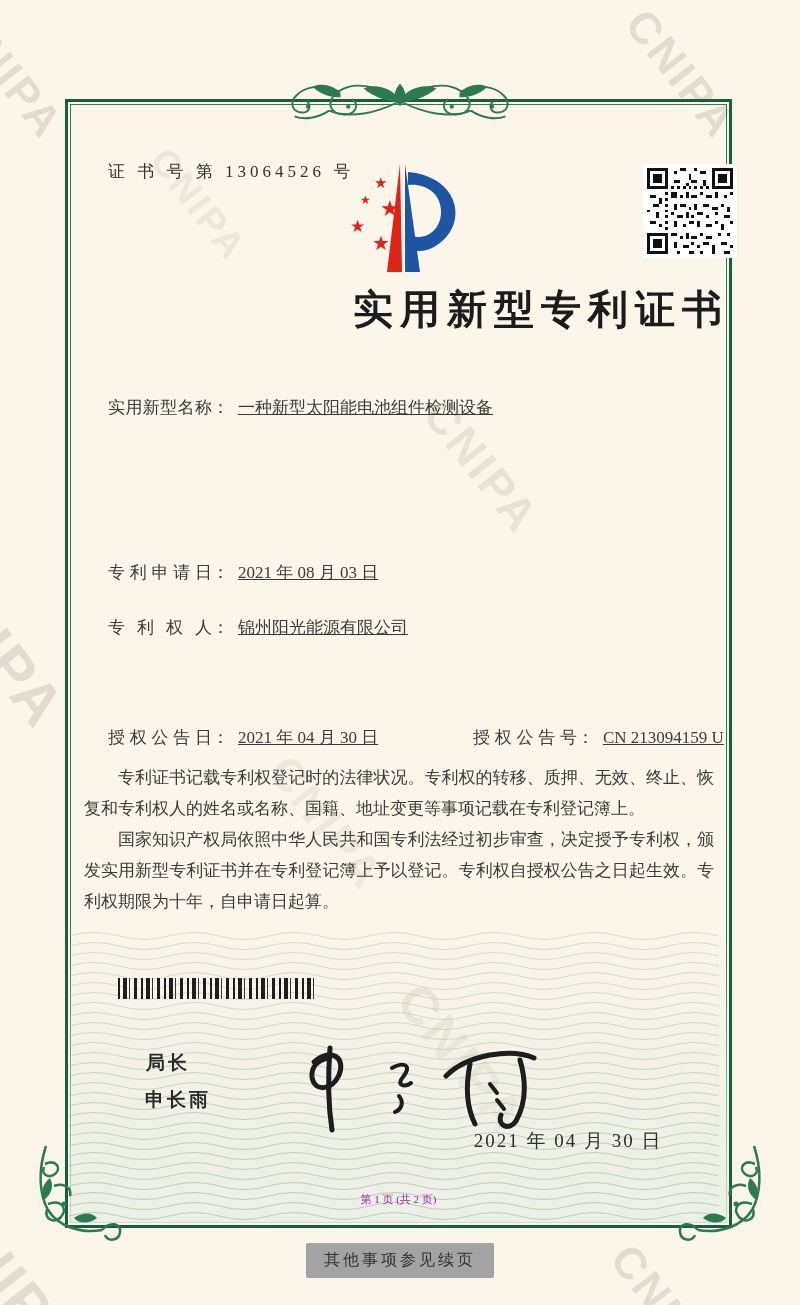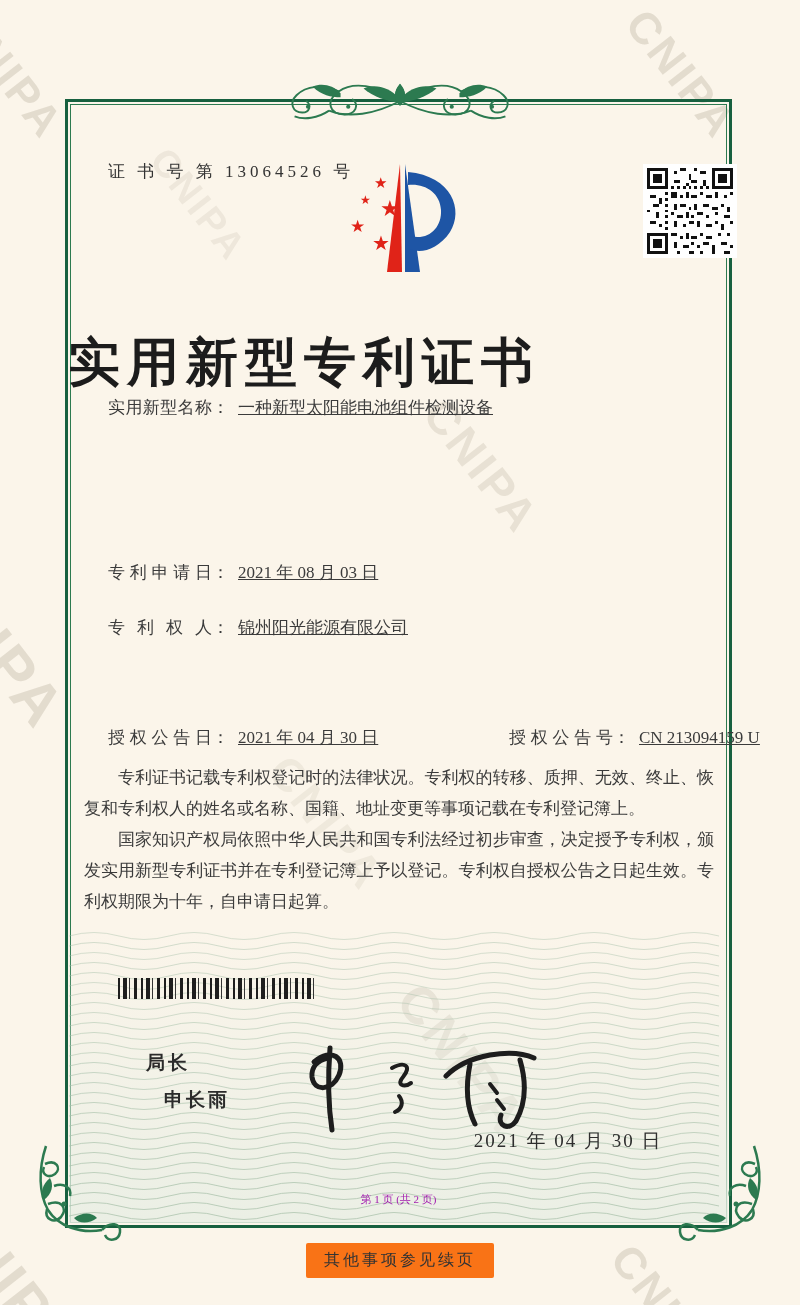"实用新型专利证书" .title { font-size: 52px -> 40px; margin-top: 46px -> none; text-align: left -> right }
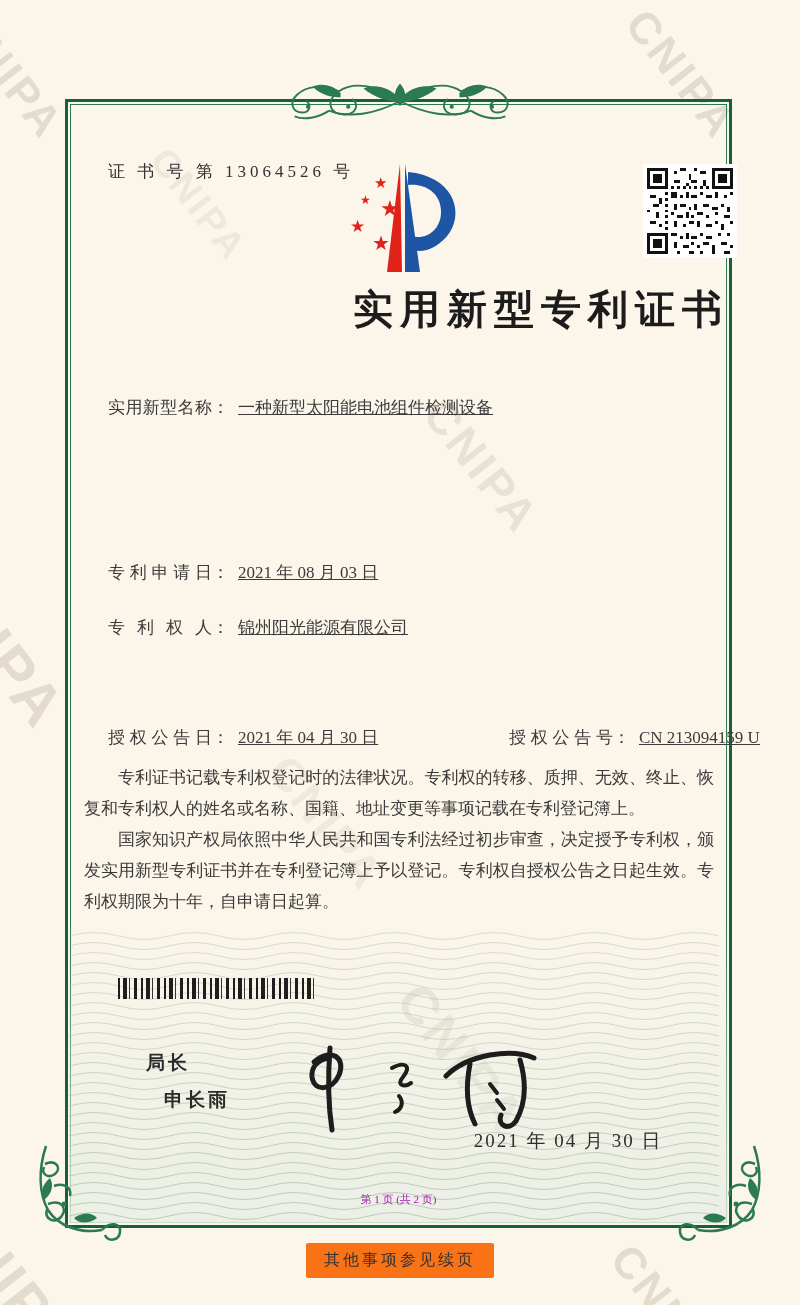"授权公告号： CN 213094159 U" .grant2 { margin-left: 36px -> none }
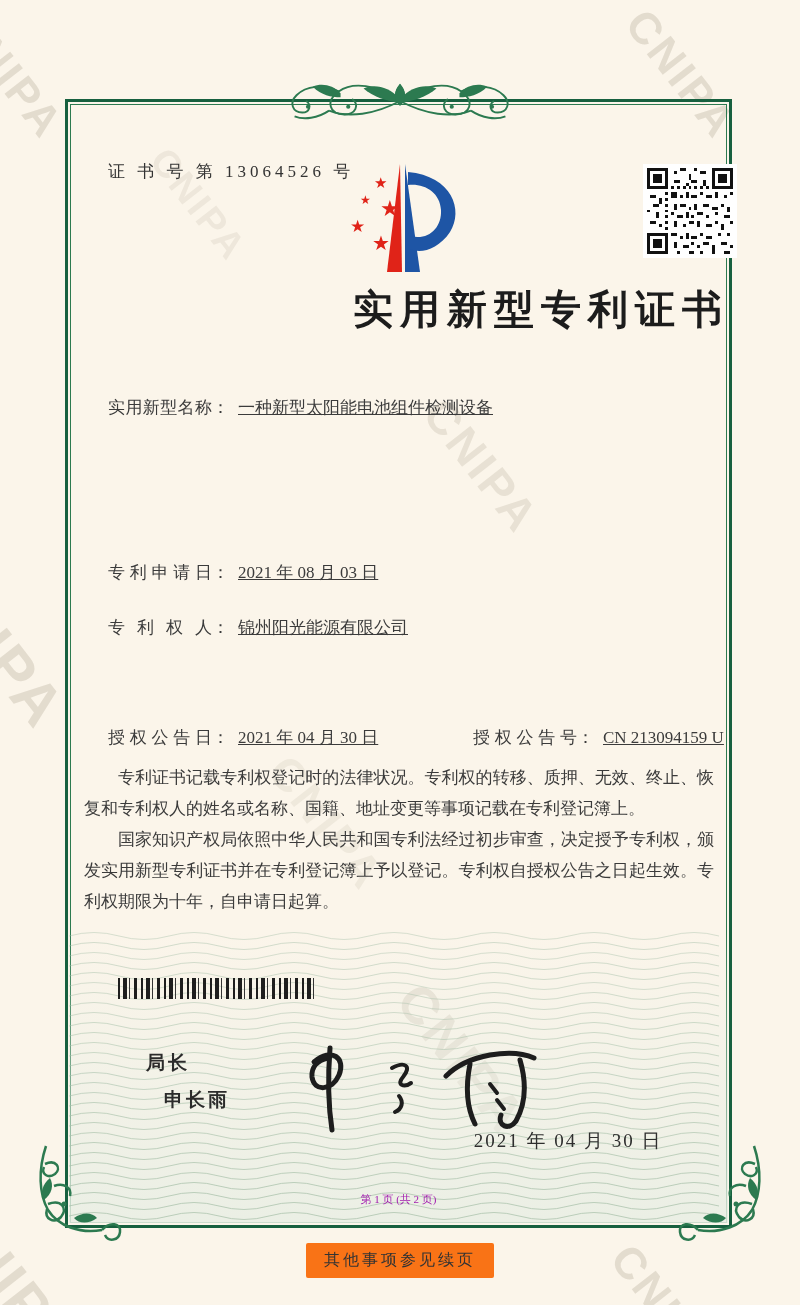"申长雨" .sig-name { left: 64px -> 45px }
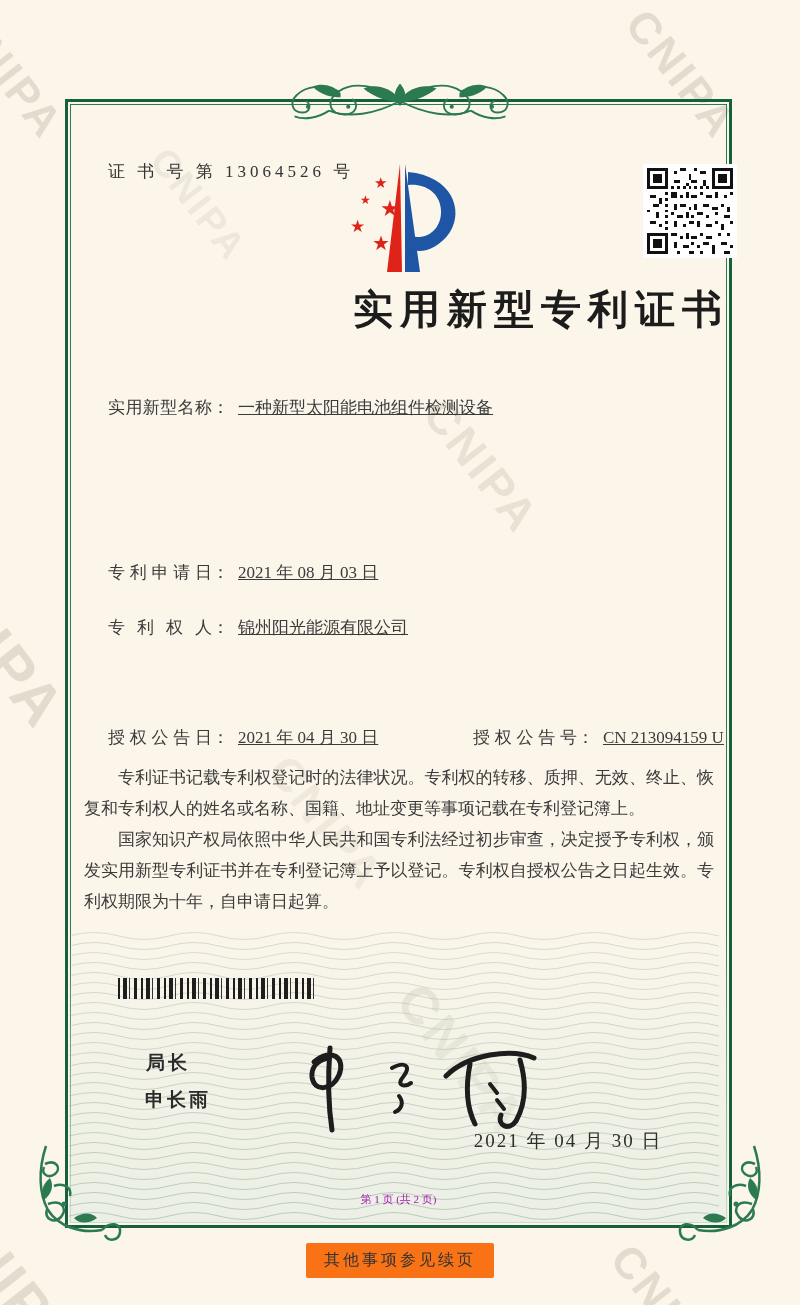"其他事项参见续页" .footer-note { background: #f97316 -> #a3a3a3 }
